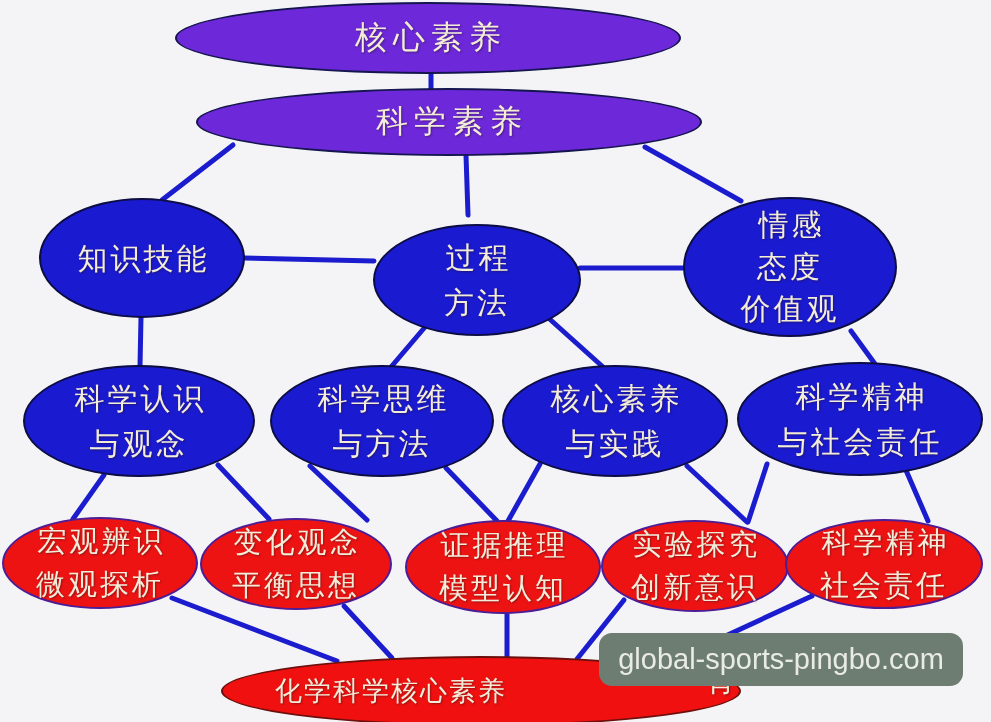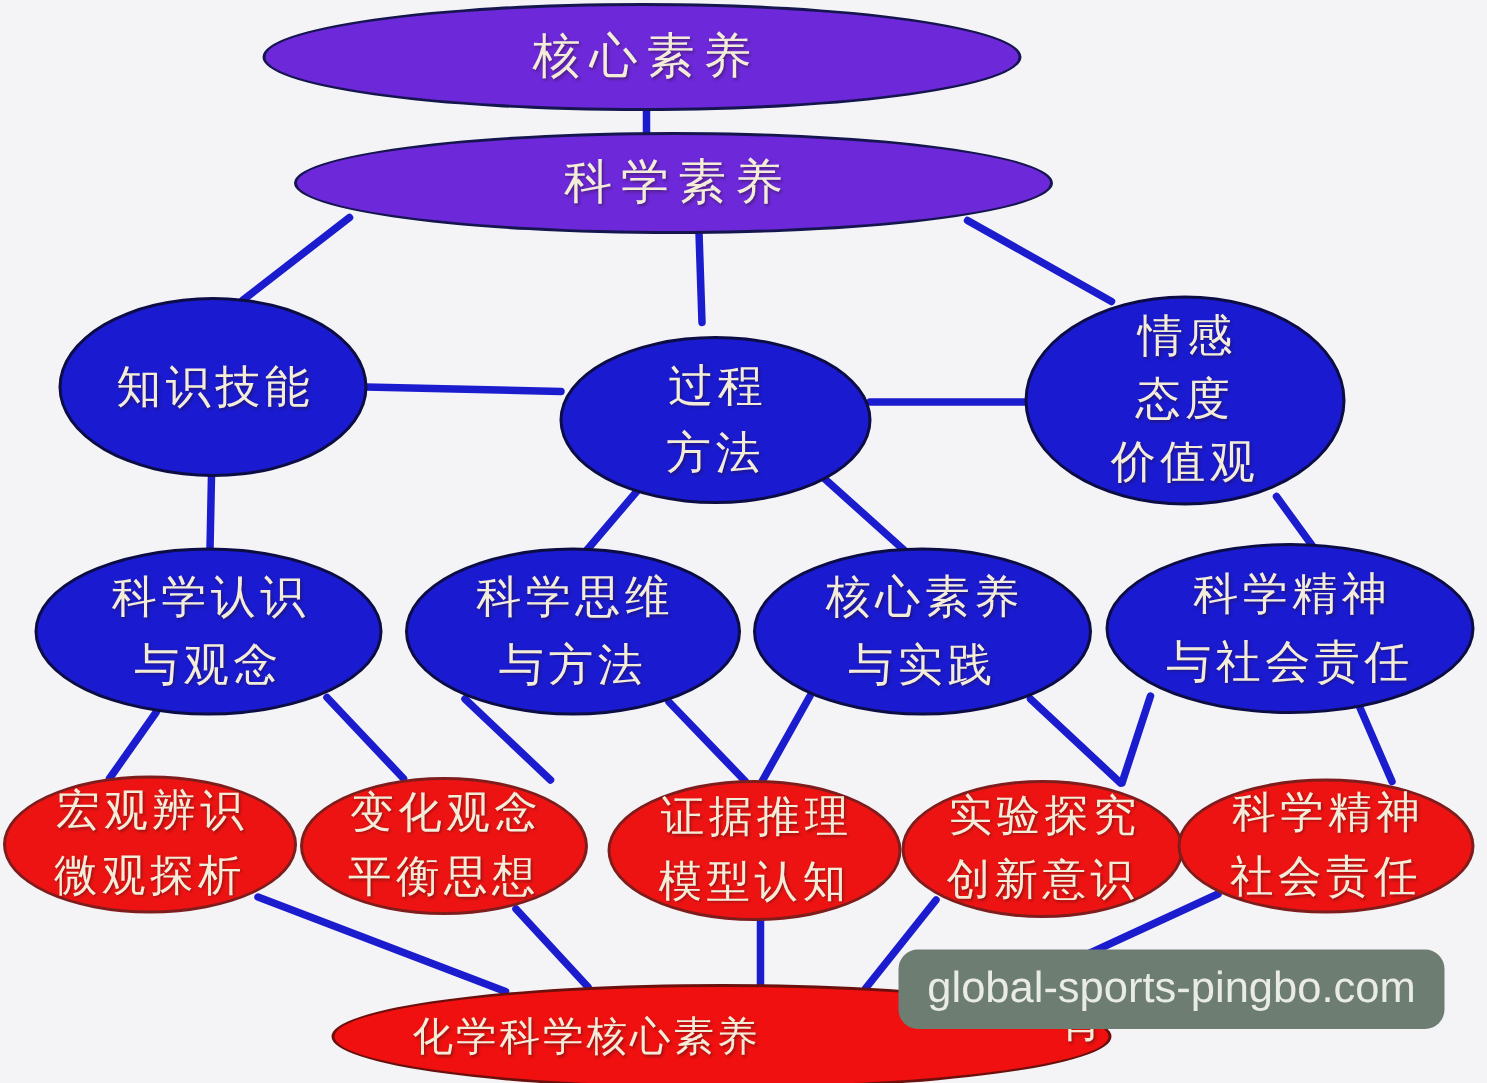"宏观辨识" .node.red { border: 2px solid #7f1d1d -> 2px solid #4c1d95 }
